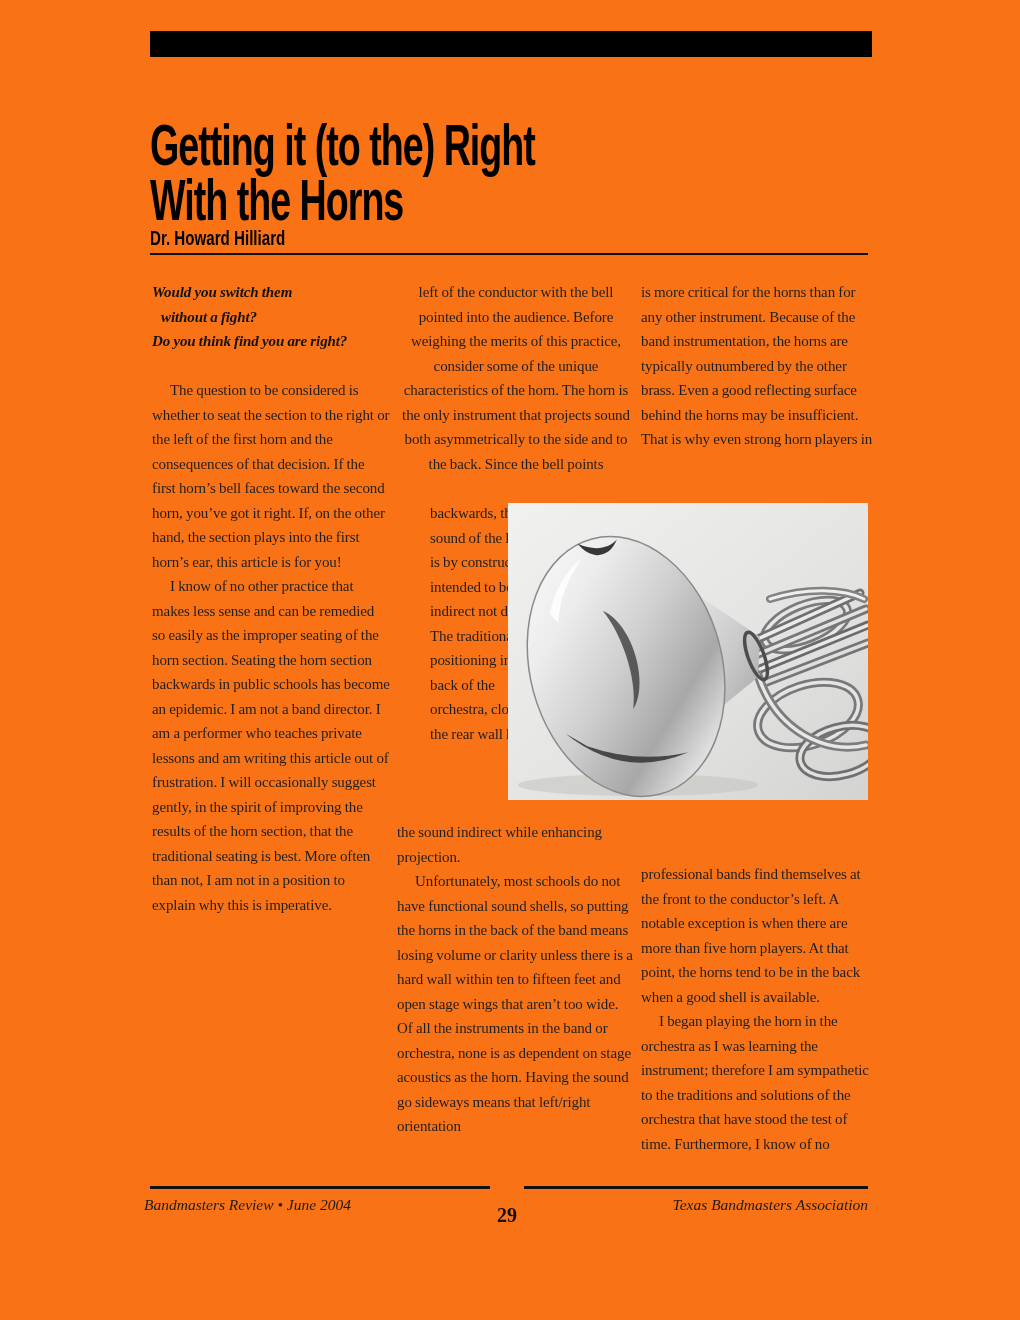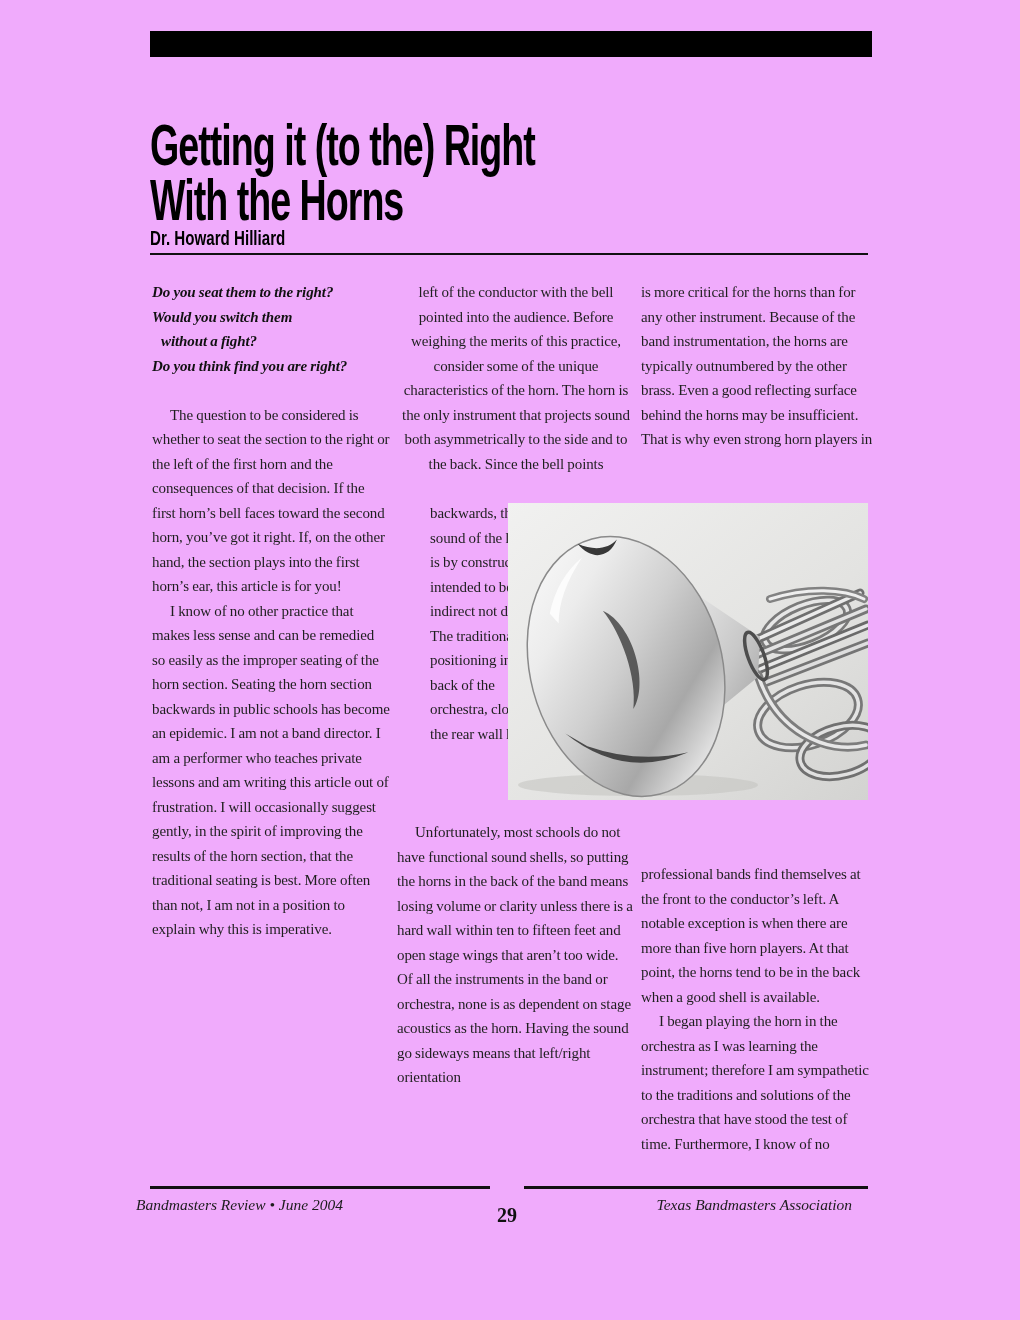"Getting it (to the) Right" .page { background: #f0abfc -> #f97316 }
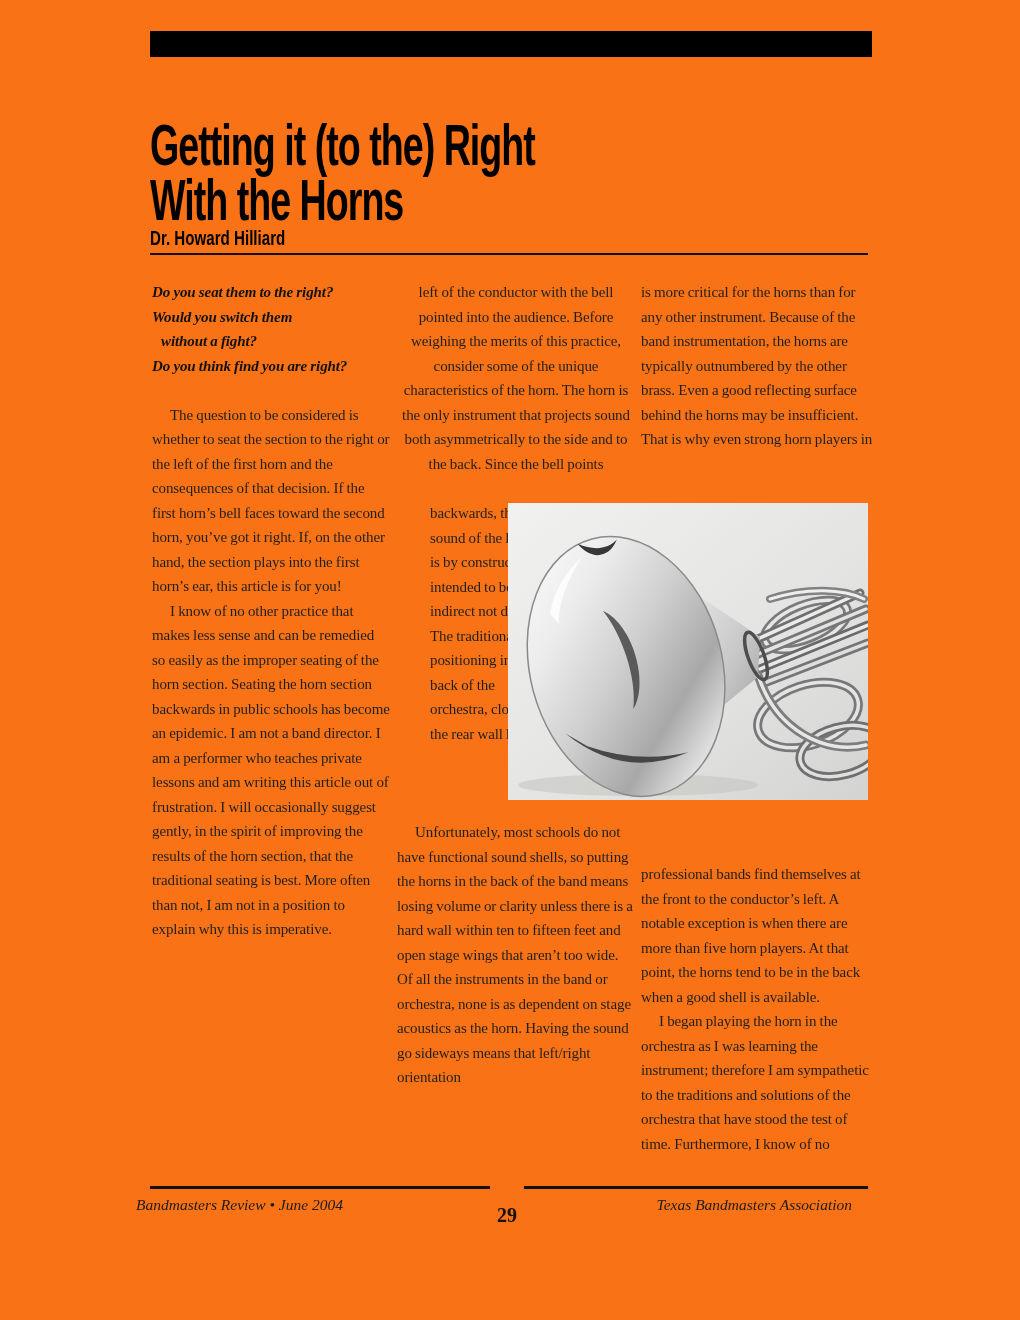"Do you seat them to" div { html: <div>Do you seat them to the right?</div> -> none }
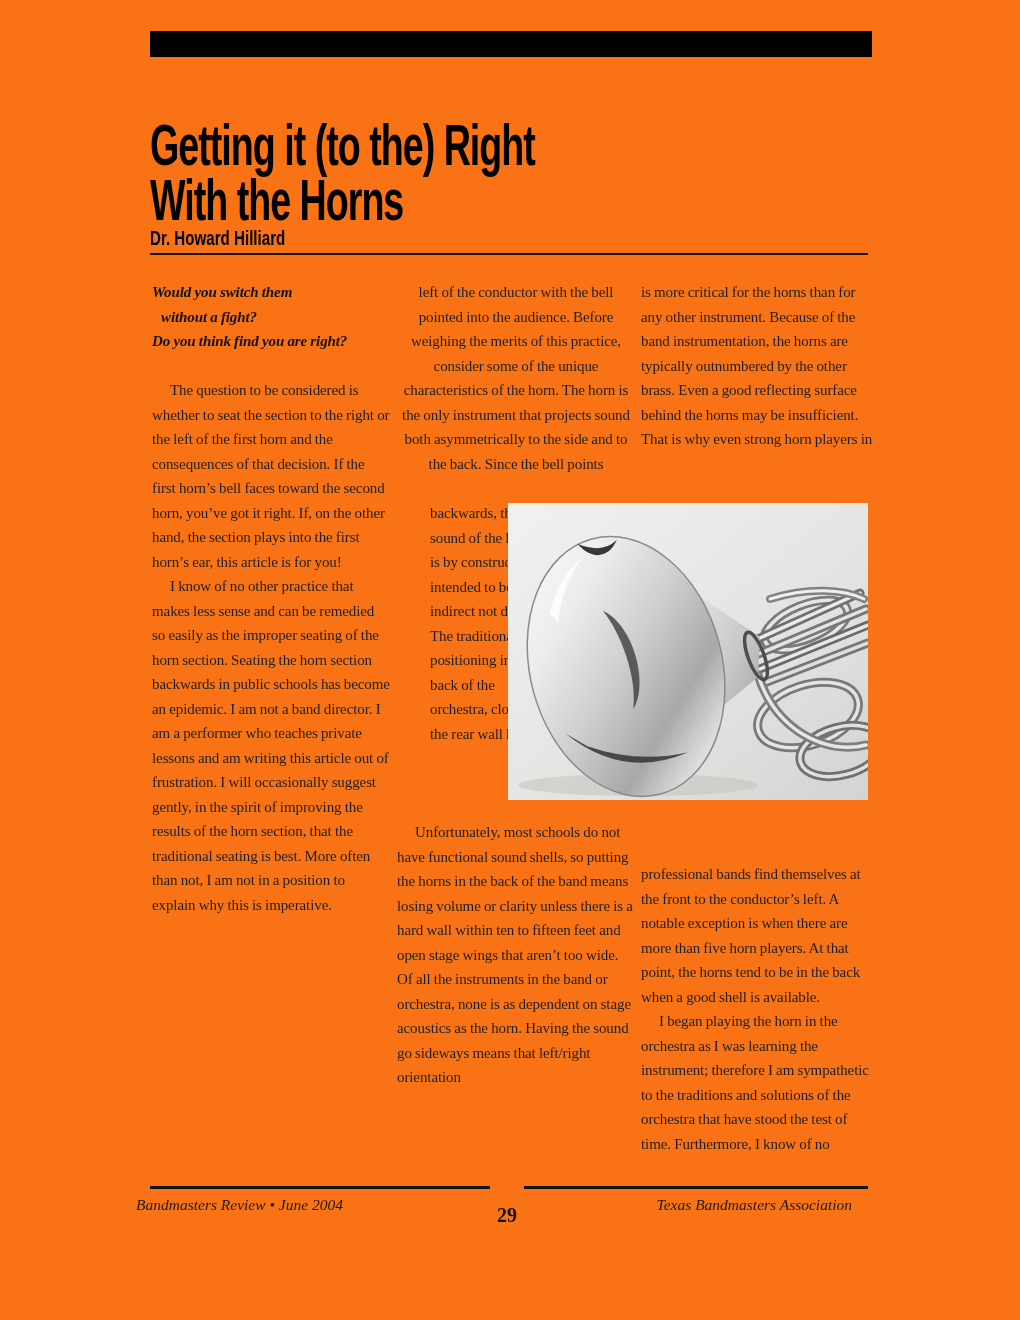"the sound indirect while enhancing" p.para { html: none -> <p>the sound indirect while enhancing projection.</p> }
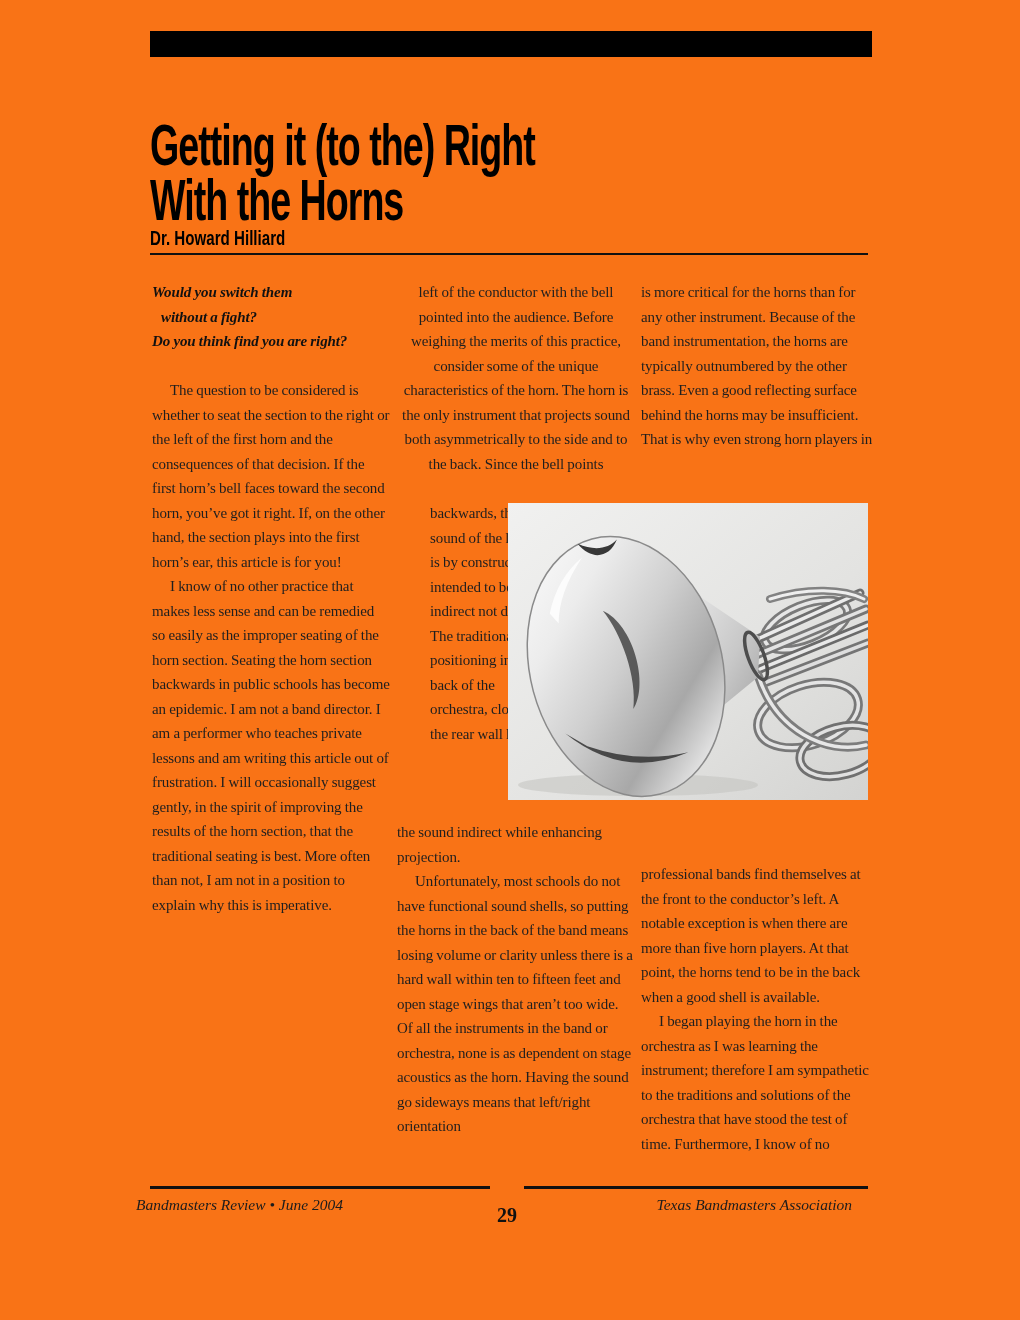"Bandmasters Review • June 2004" .ft-left { left: 136px -> 144px }
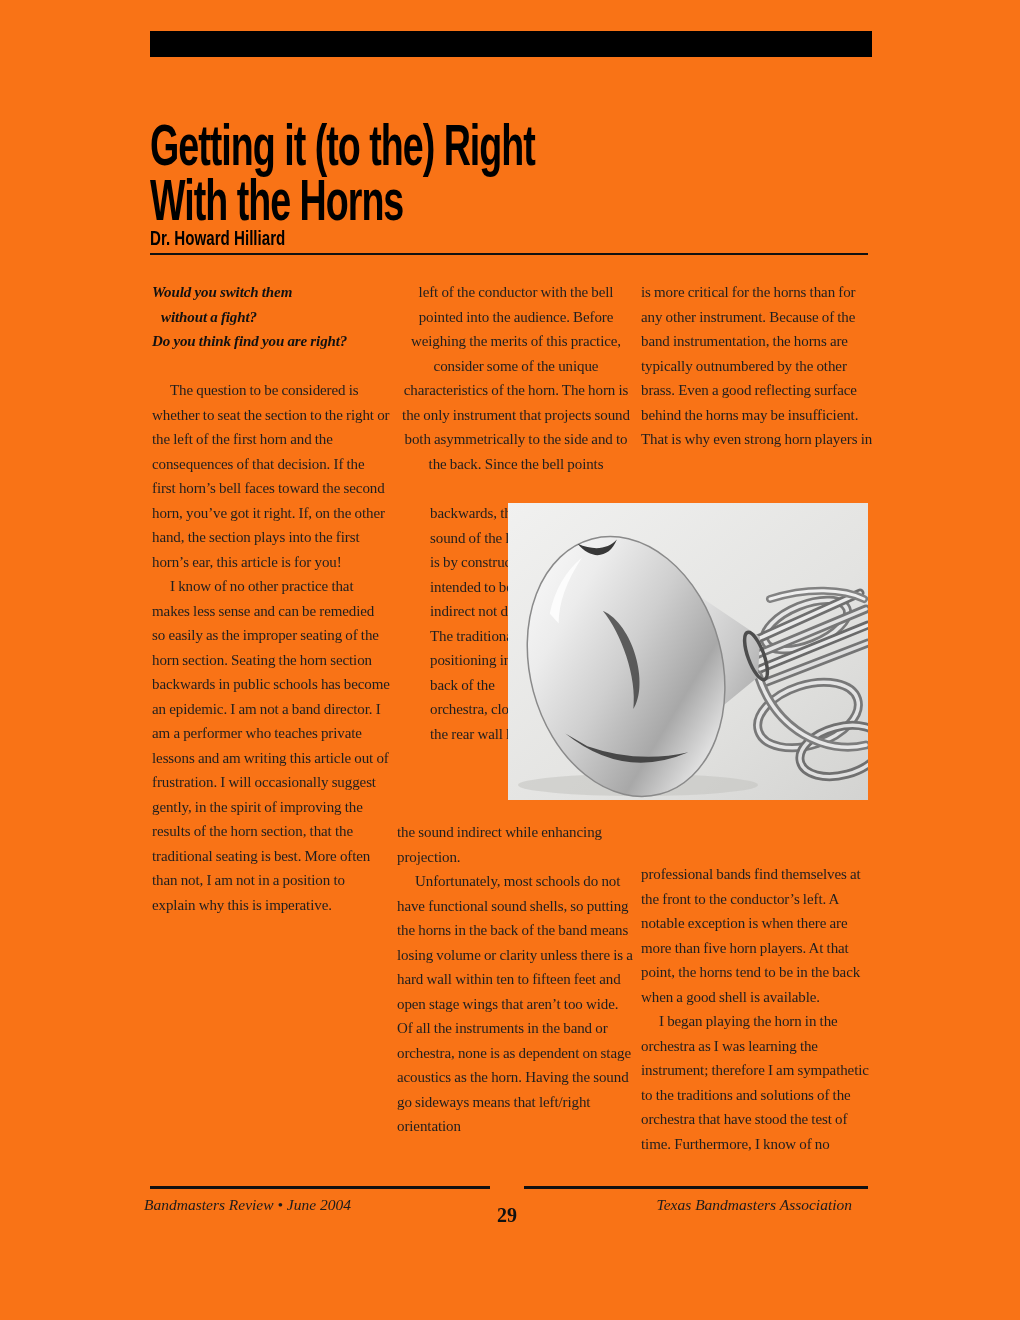"Texas Bandmasters Association" .ft-right { right: 168px -> 152px }
